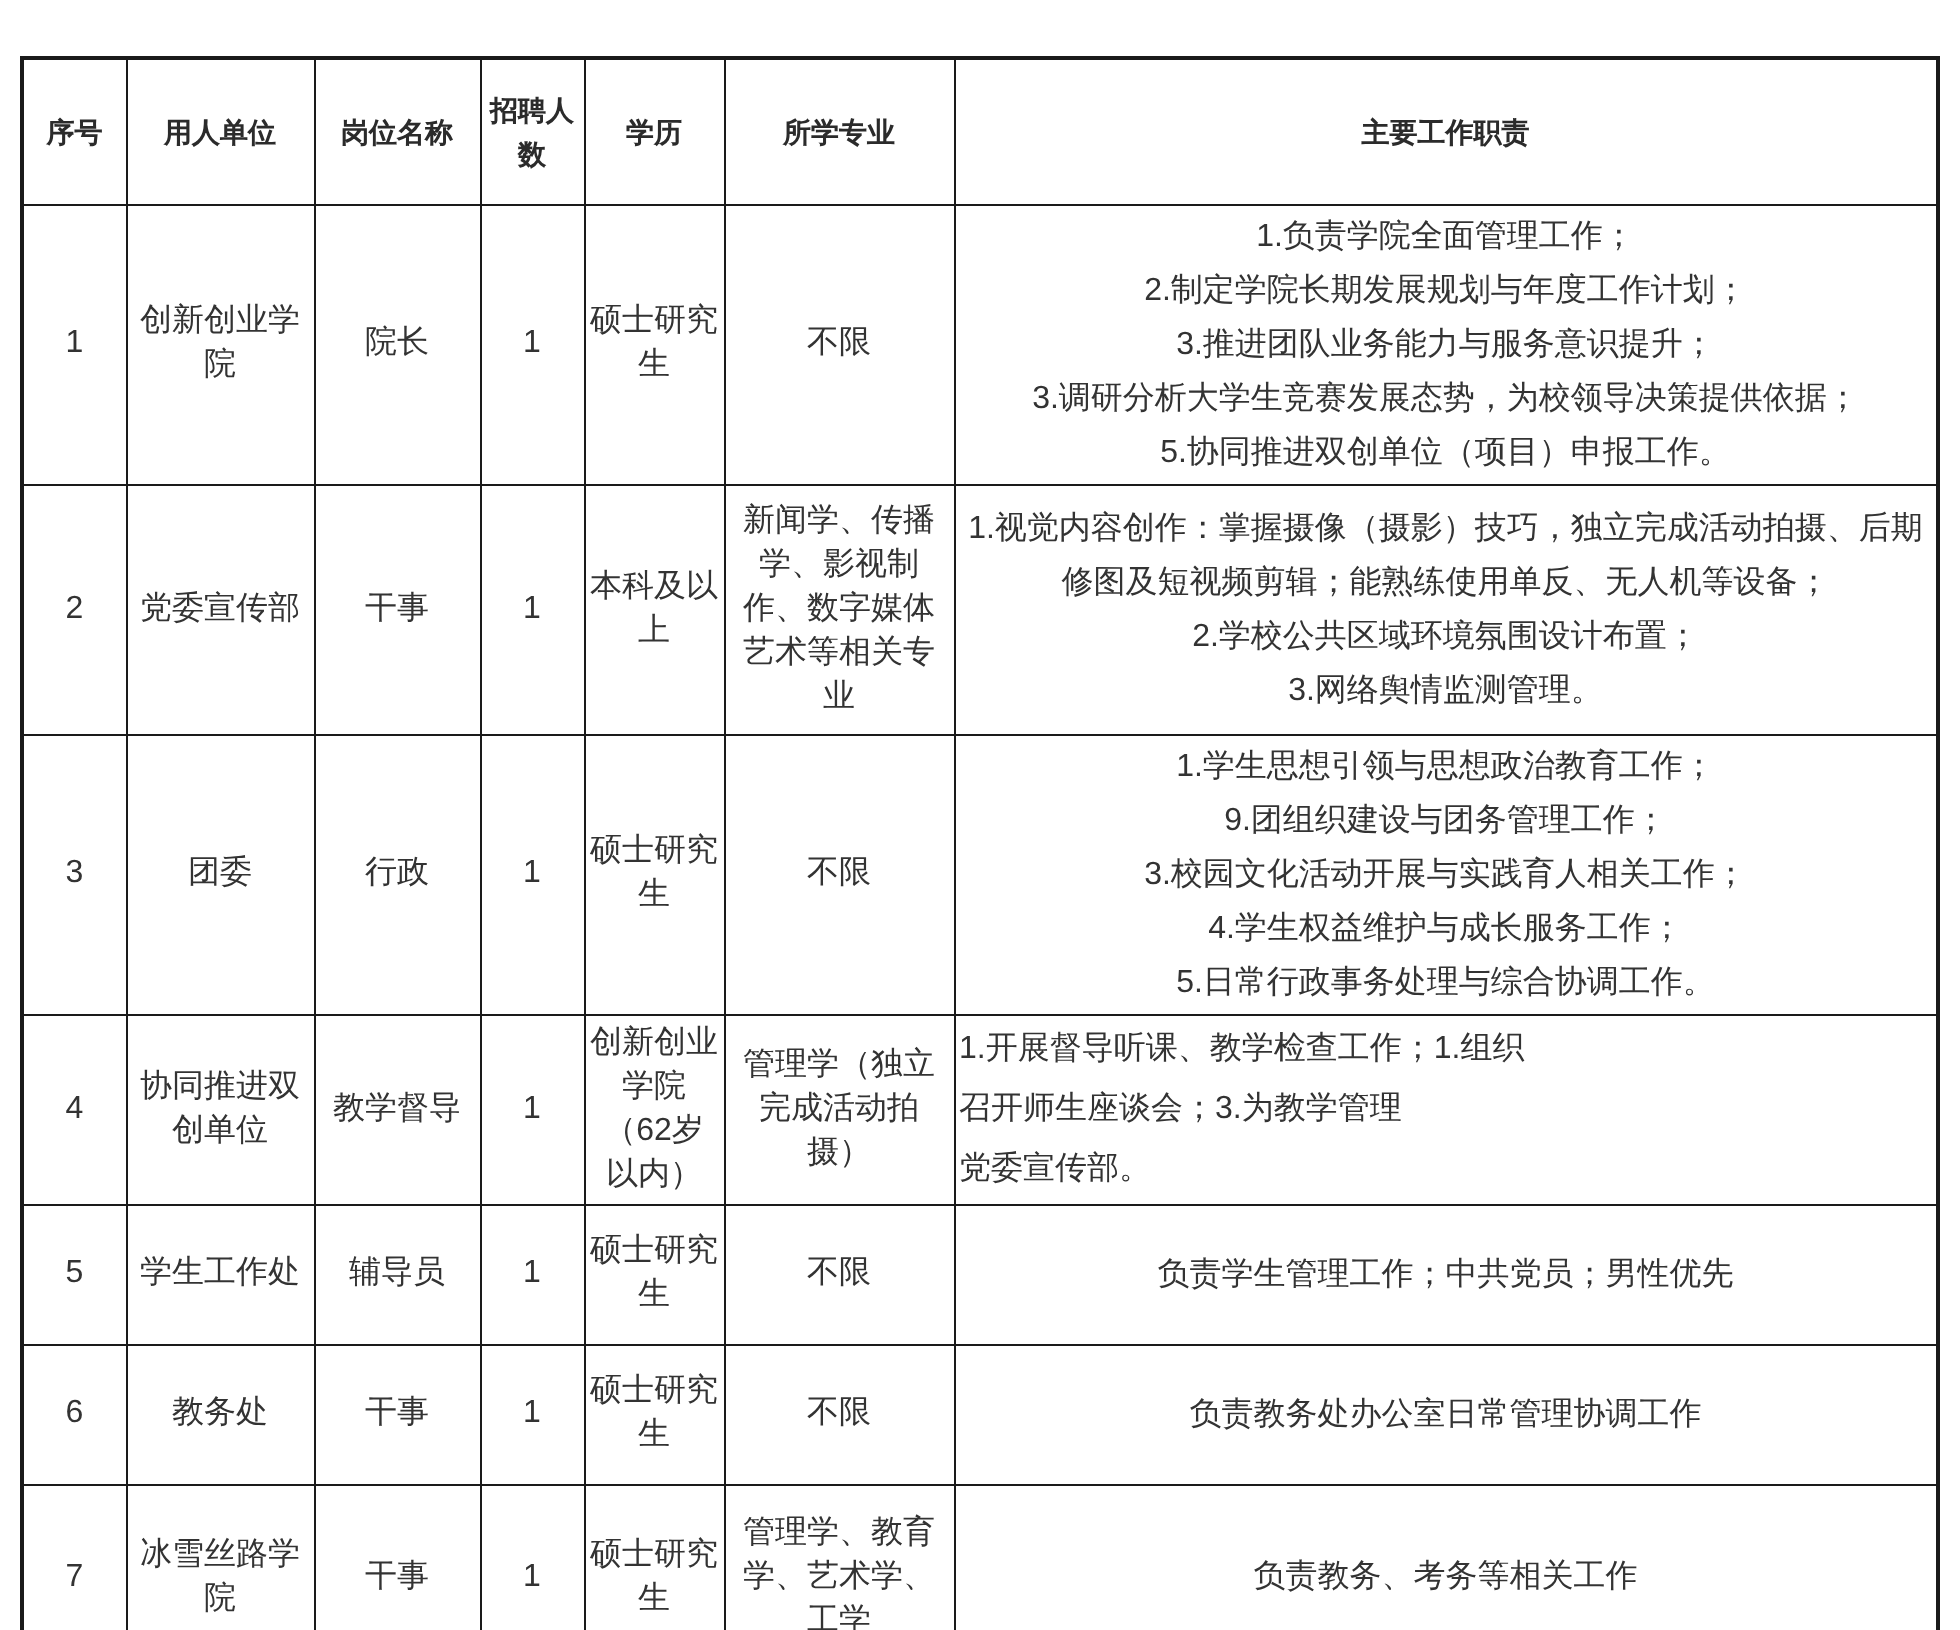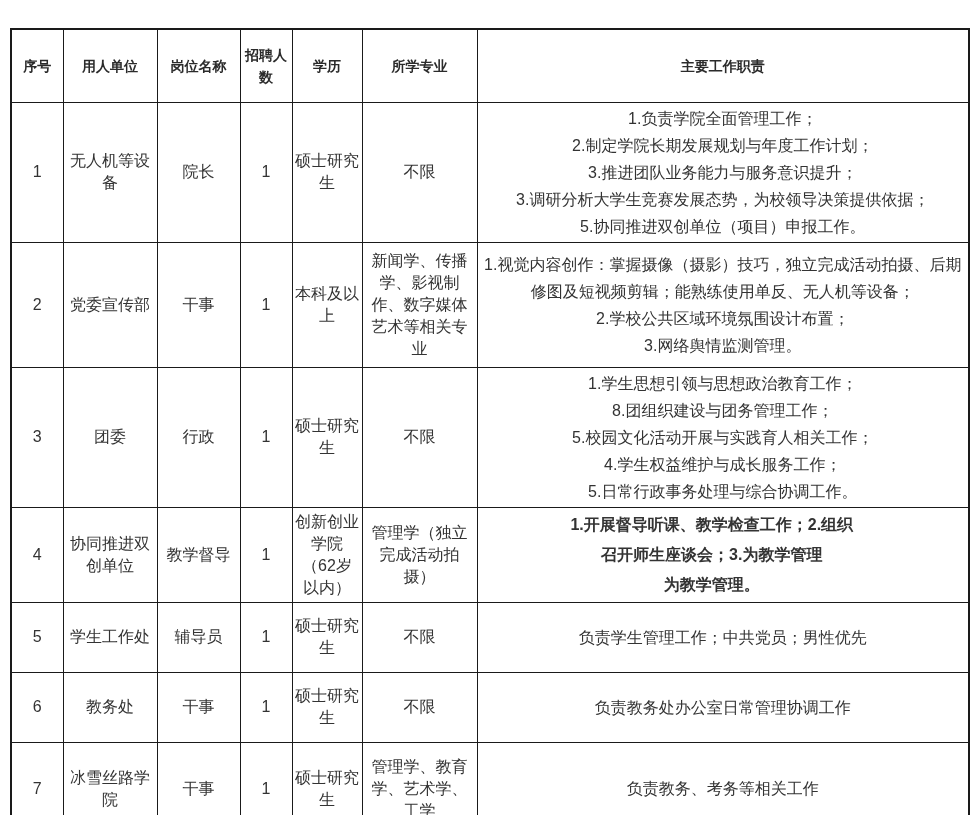"无人机等设备" td { text: 无人机等设备 -> 创新创业学院 }
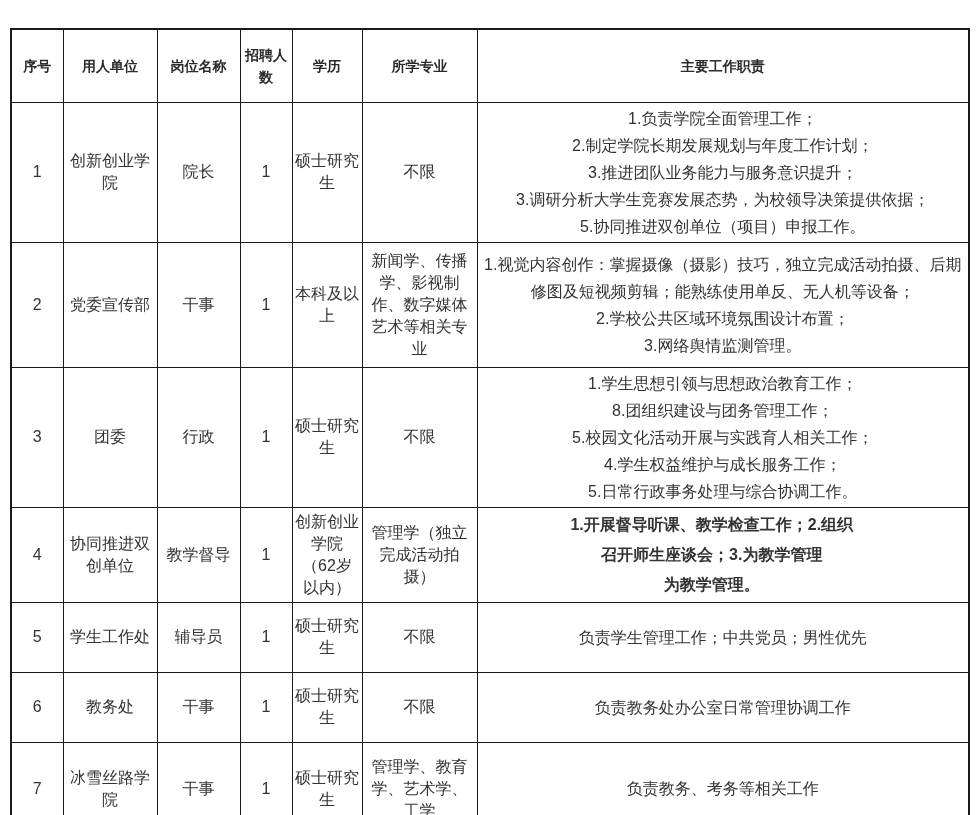"8.团组织建设与团务管理工作；" p { text: 8 -> 9 }
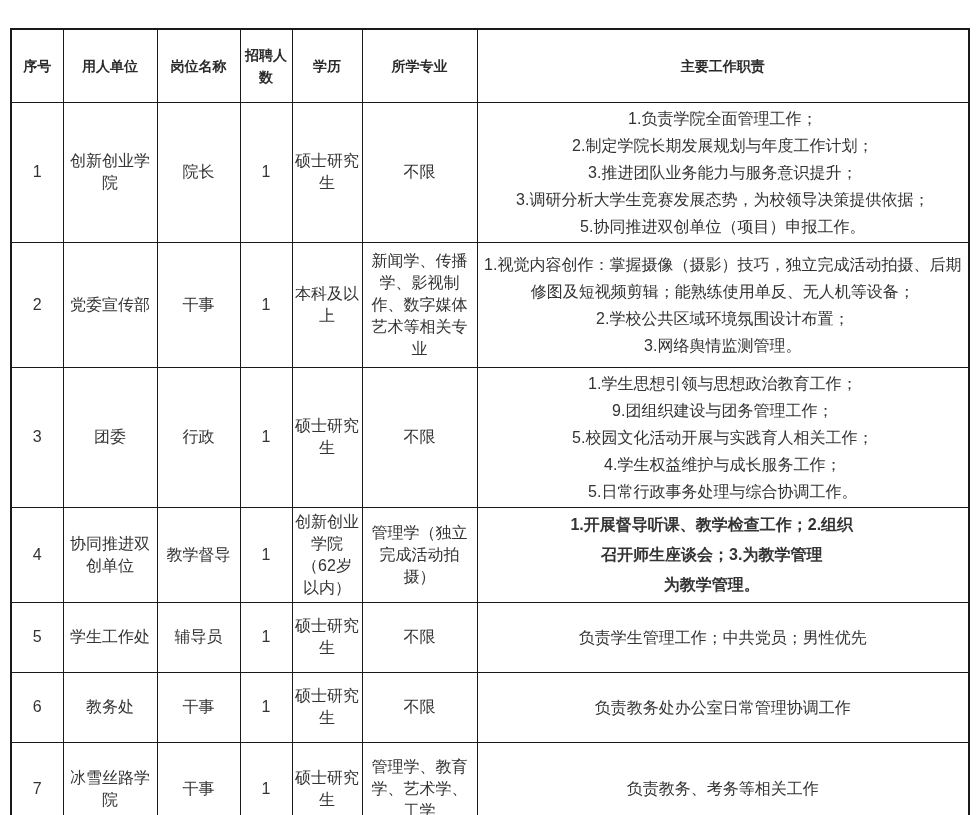"5.校园文化活动开展与实践育人相关工作；" p { text: 5 -> 3 }
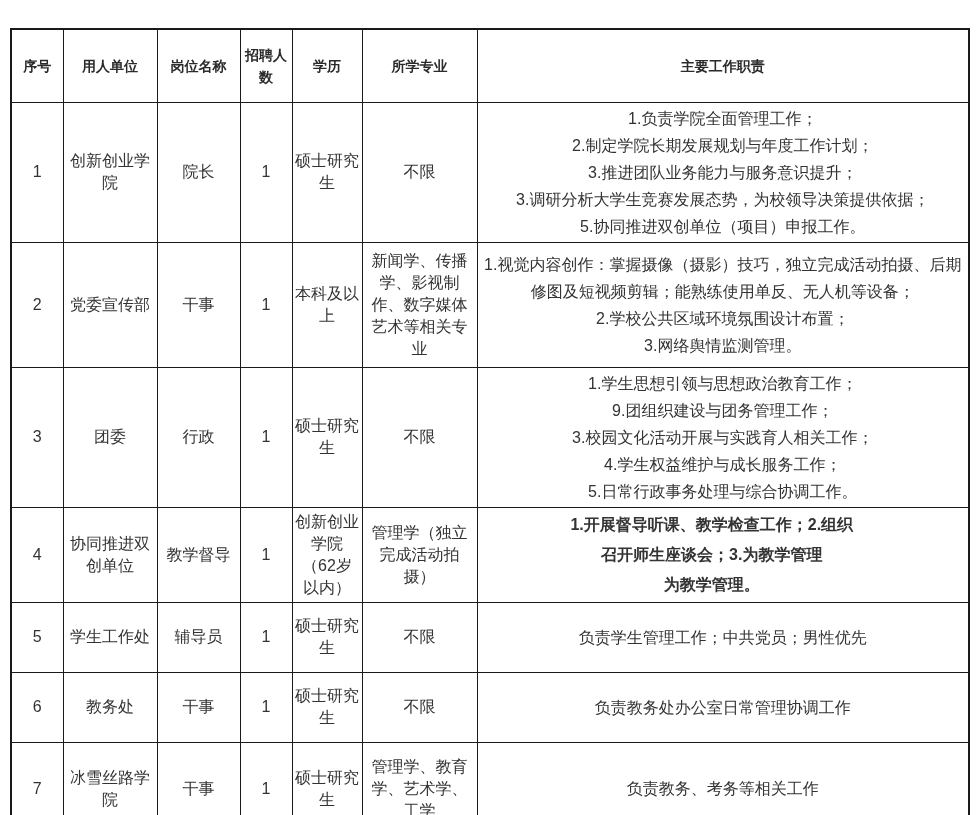"1.开展督导听课、教学检查工作；" td.duty .split { font-weight: bold -> none; justify-content: center -> flex-start }
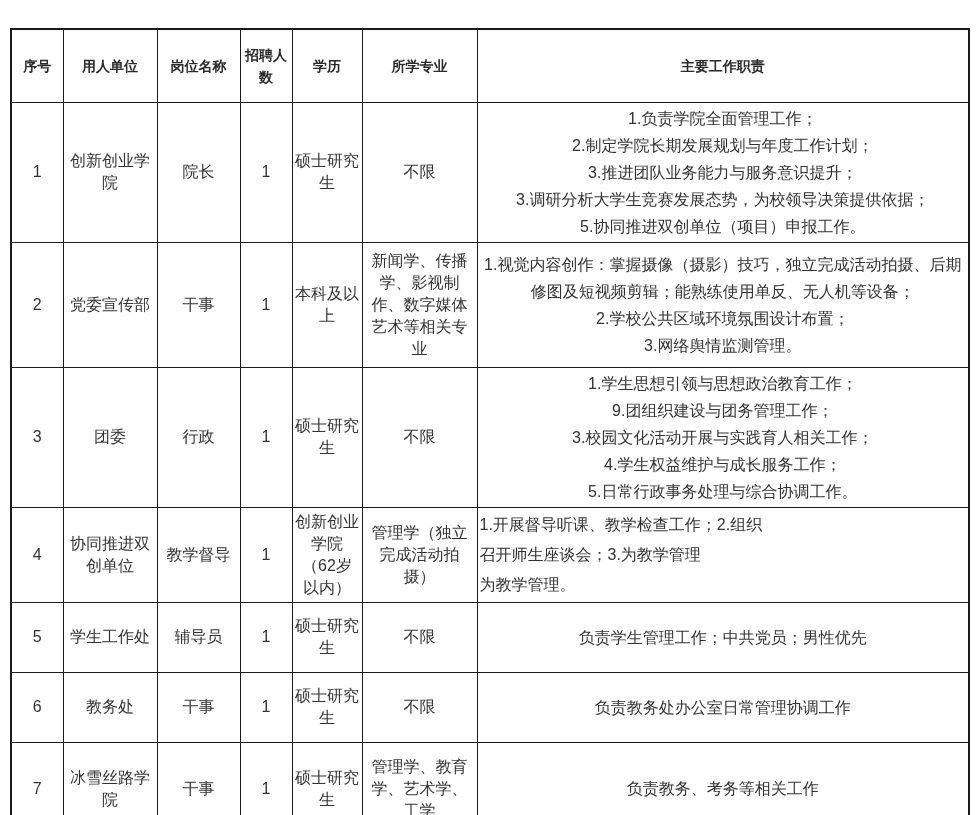"2.组织" span.r { text: 2 -> 1 }
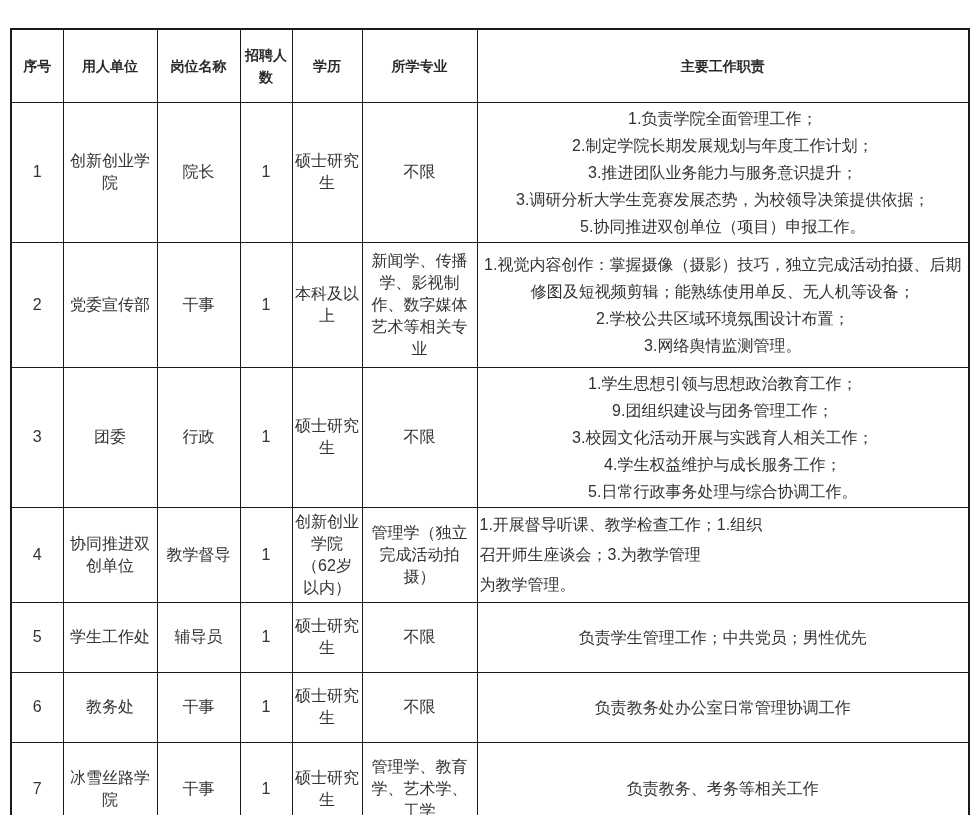"为教学管理。" span.l { text: 为教学管理 -> 党委宣传部 }
